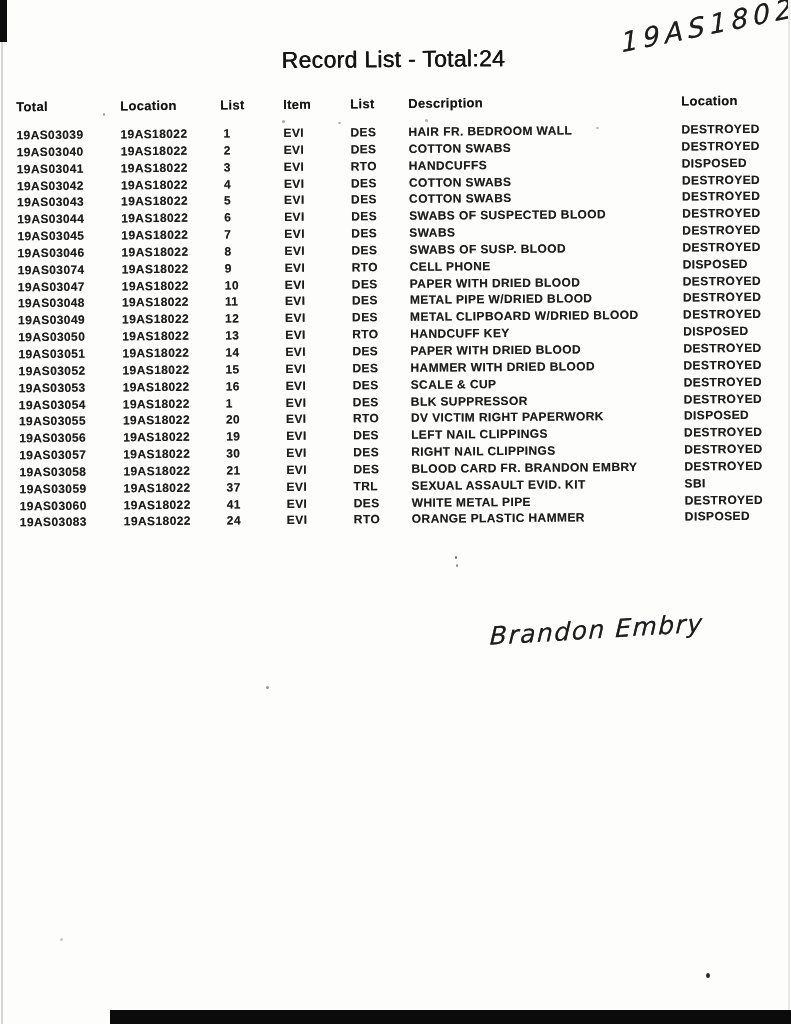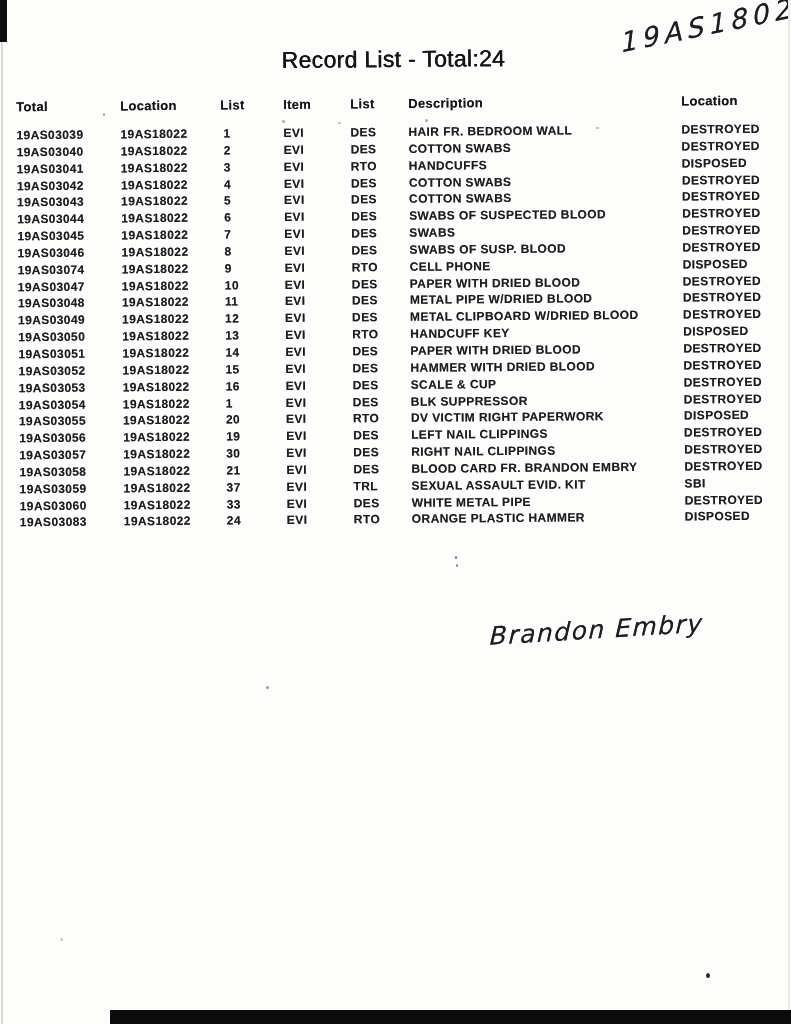"33" span.td { text: 33 -> 41 }
